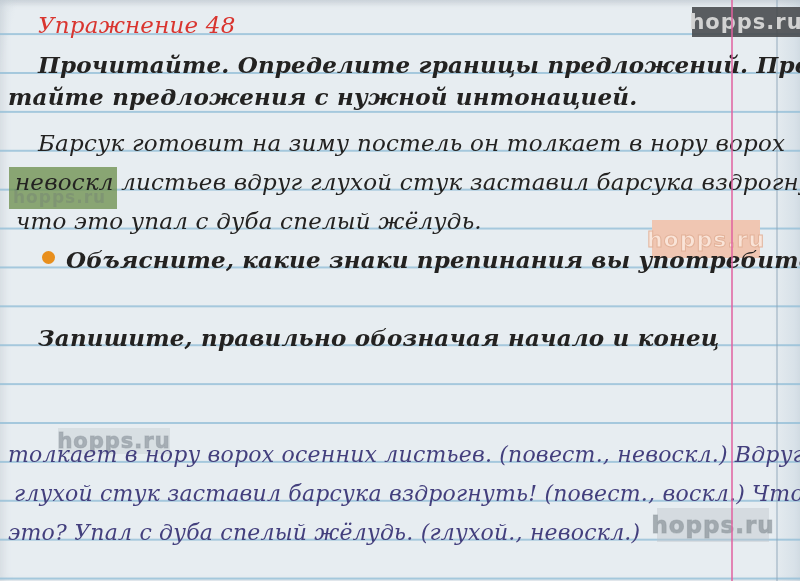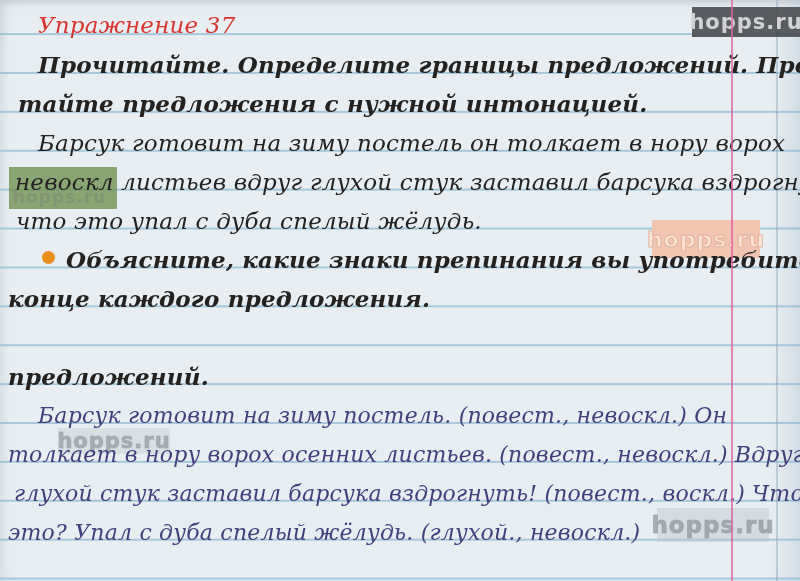"Упражнение 37" div.text-row { text: 37 -> 48 }
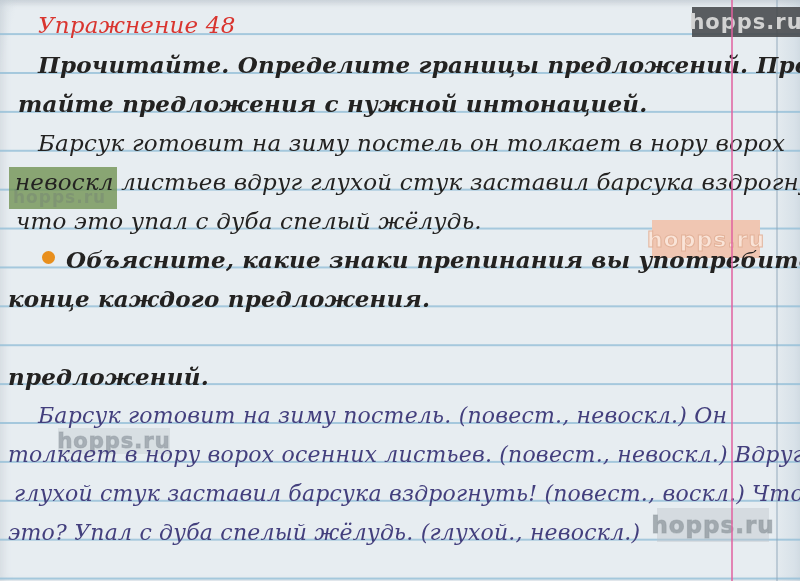"тайте предложения с нужной интонацией." div.text-row { margin-left: 10px -> none; top: 91px -> 84px }
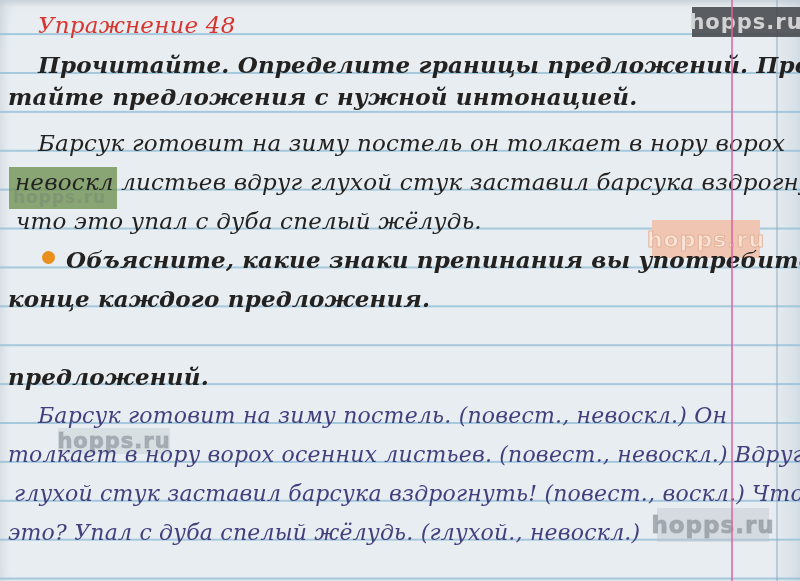"конце каждого предложения." div.text-row { html: <div>конце каждого предложения.</div> -> none }
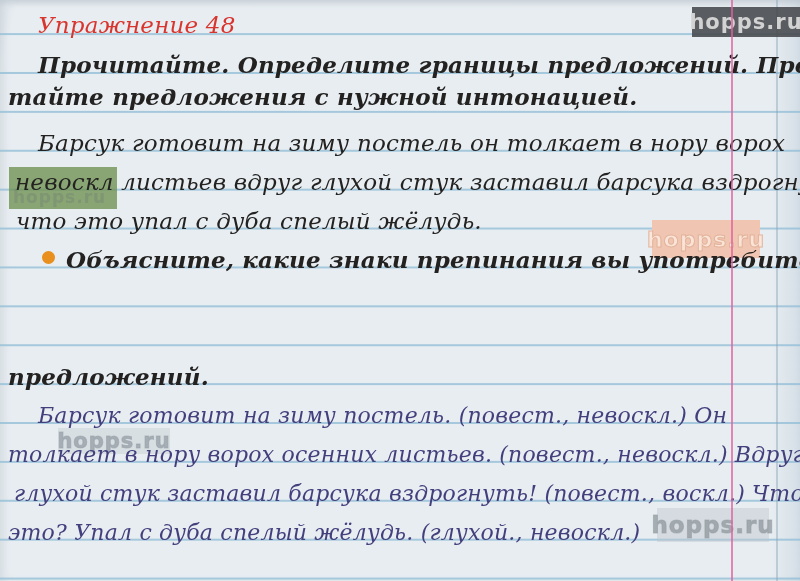"Запишите, правильно обозначая начало и" div.text-row { html: none -> <div>Запишите, правильно обозначая начало и конец</div> }
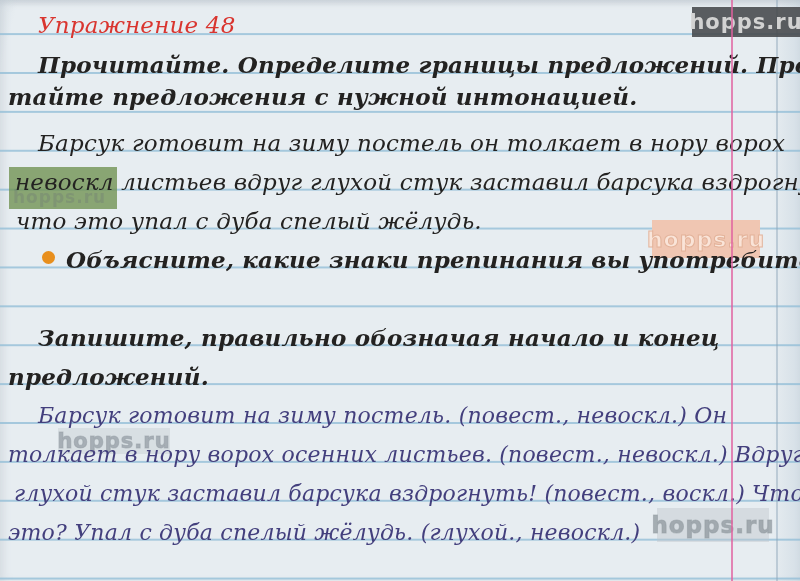"предложений." div.text-row { html: <div>предложений.</div> -> none }
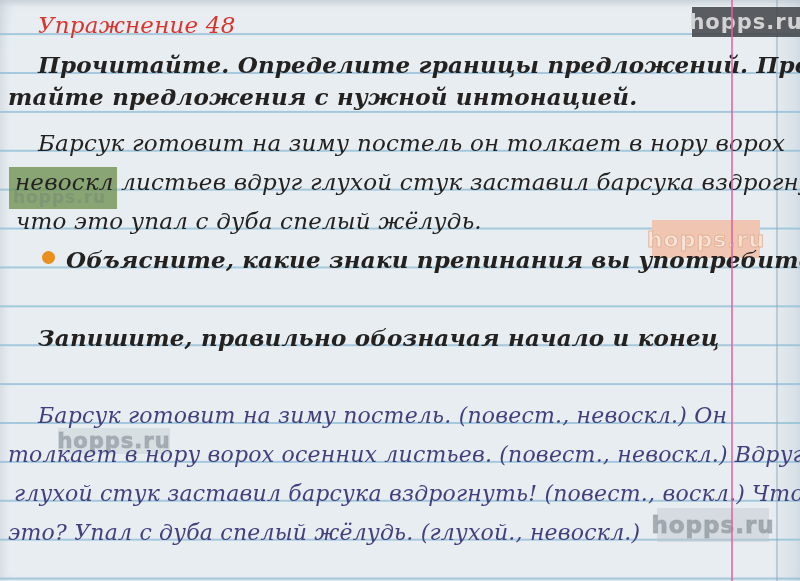"Барсук готовит на зиму постель." div.text-row { html: <div>Барсук готовит на зиму постель. (повест., невоскл.) Он</div> -> none }
